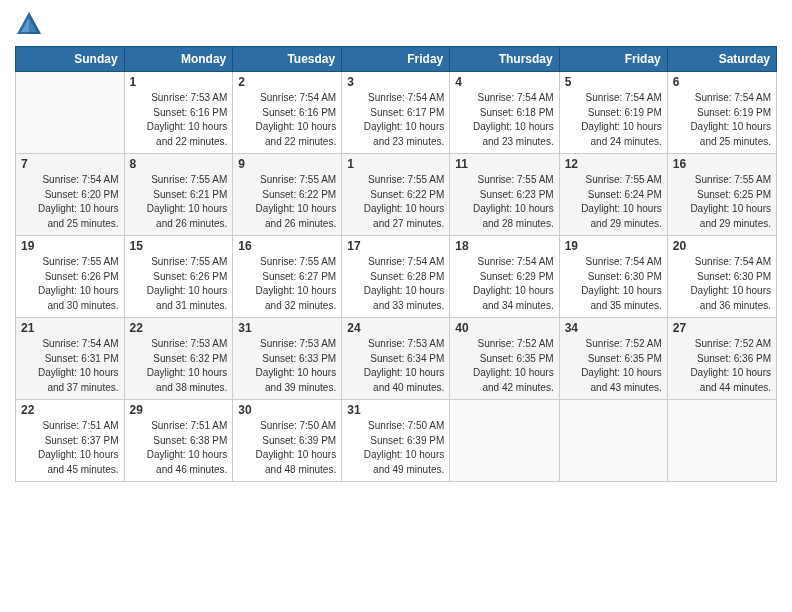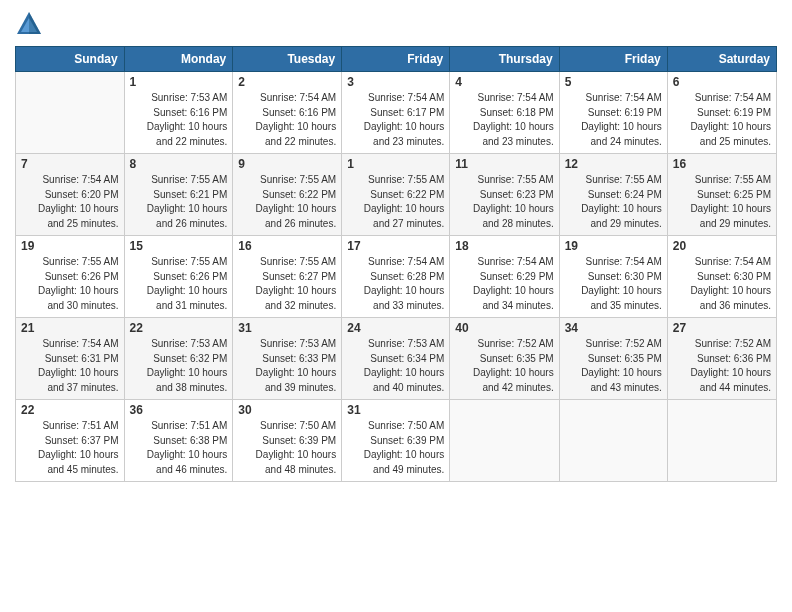"36" span.day-number { text: 36 -> 29 }
